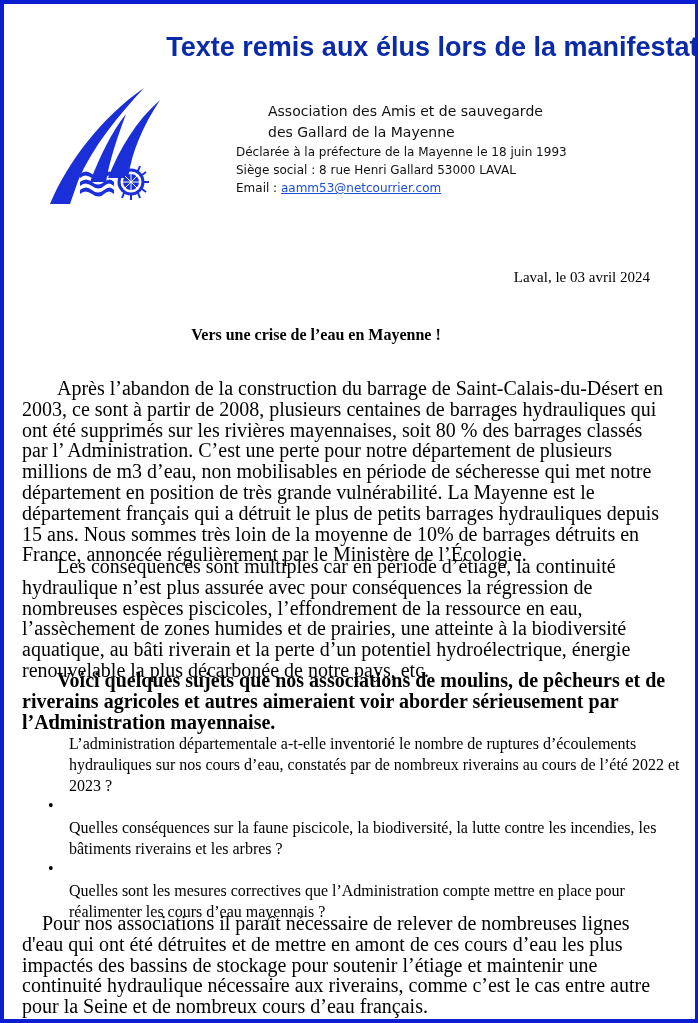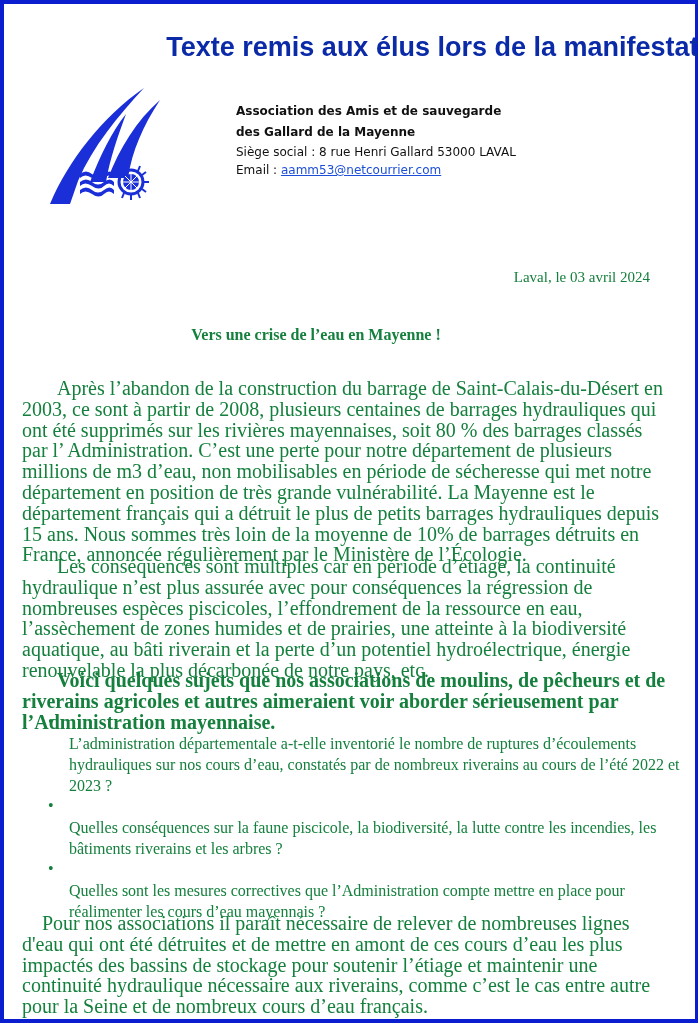"Association des Amis et de" .assoc .name { font-size: 12px -> 14px; font-weight: bold -> normal; margin-left: none -> 32px }
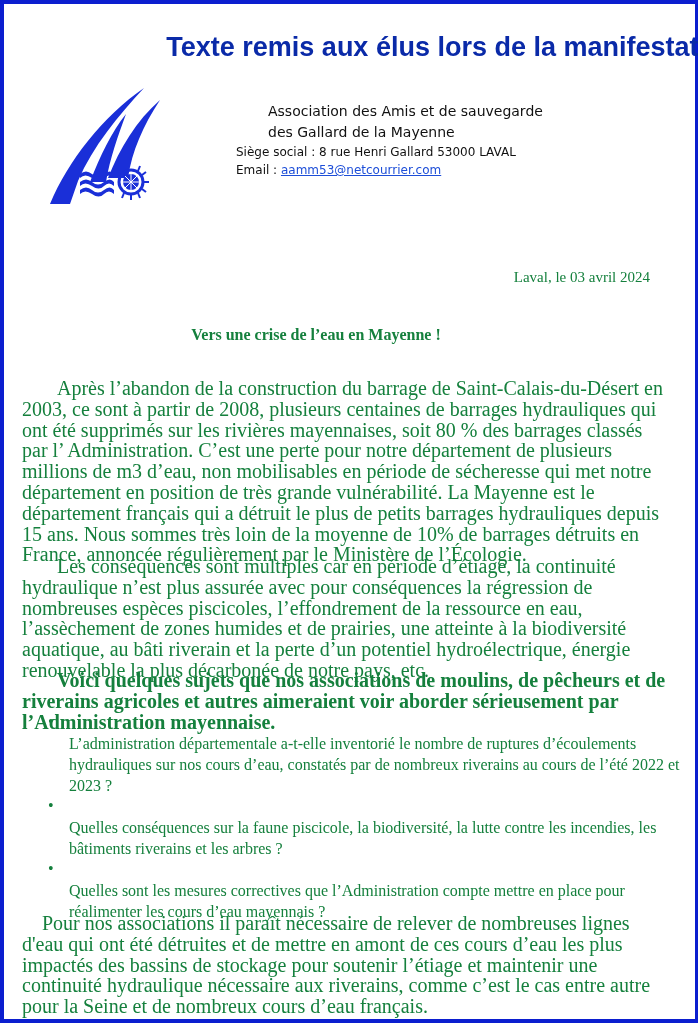"Déclarée à la préfecture de" div.info { html: none -> <div>Déclarée à la préfecture de la Mayenne le 18 juin 1993</div> }
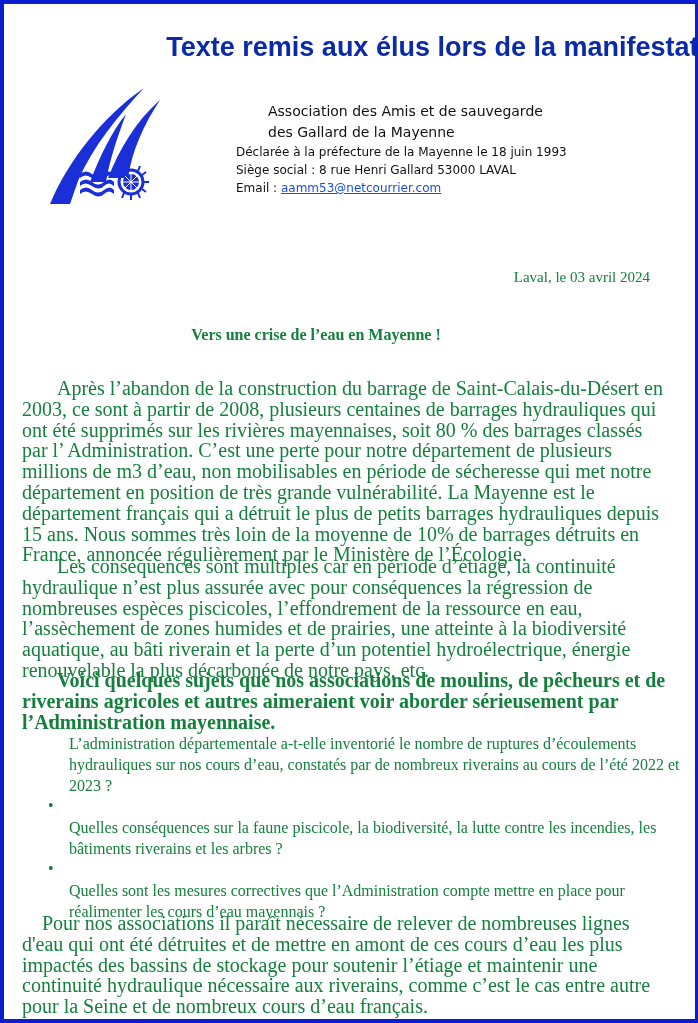"Laval, le 03 avril 2024" .serif { color: #15803d -> #000000 }
